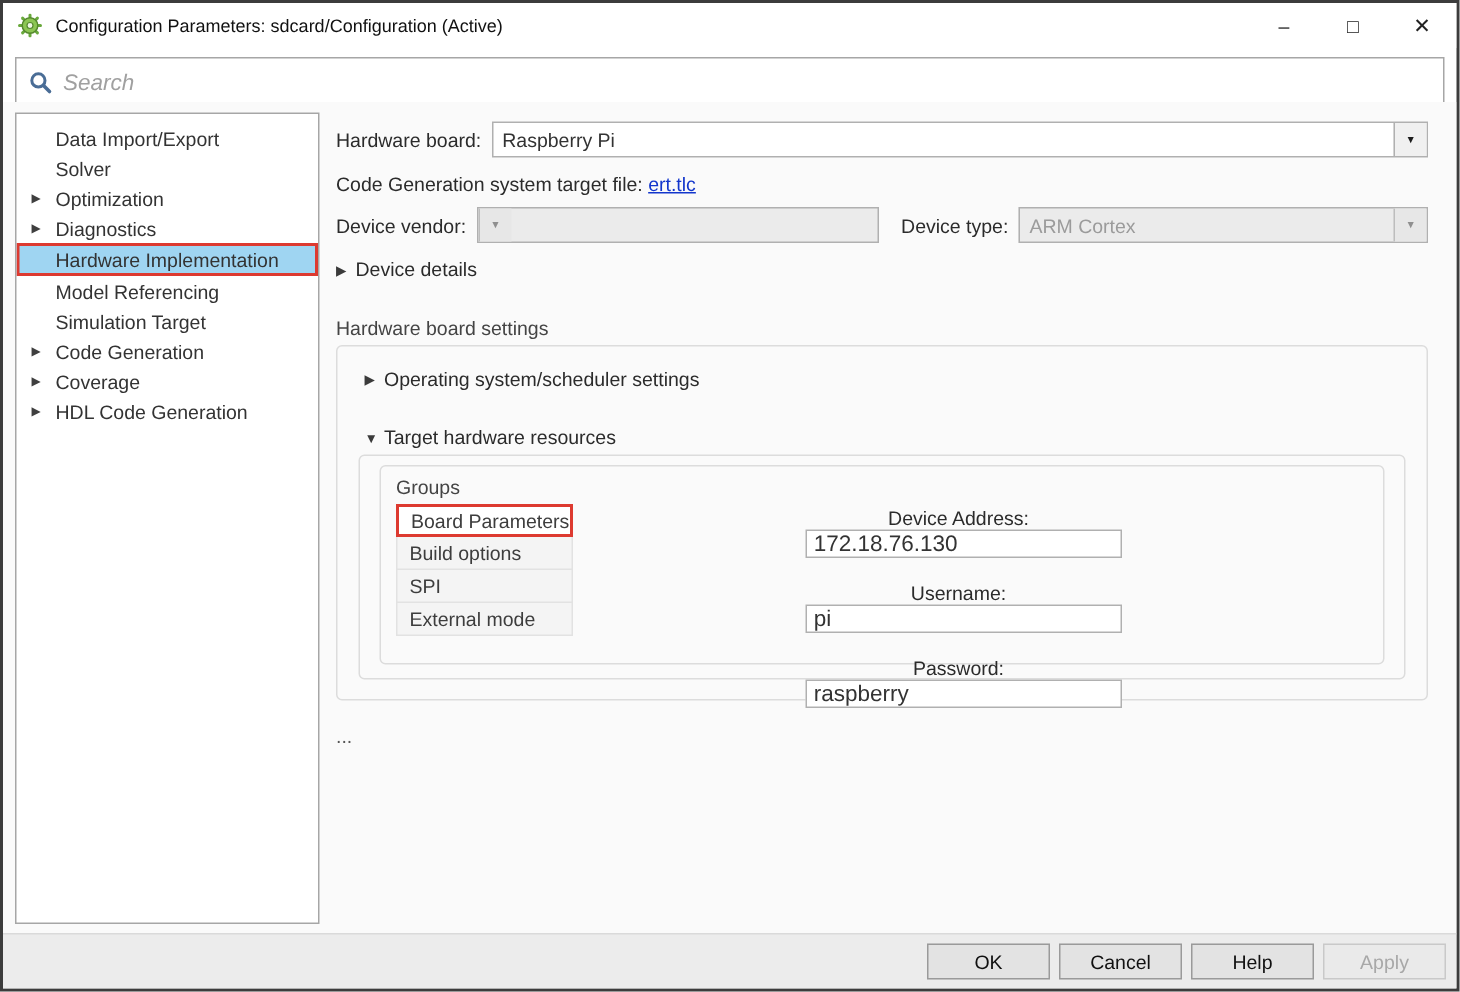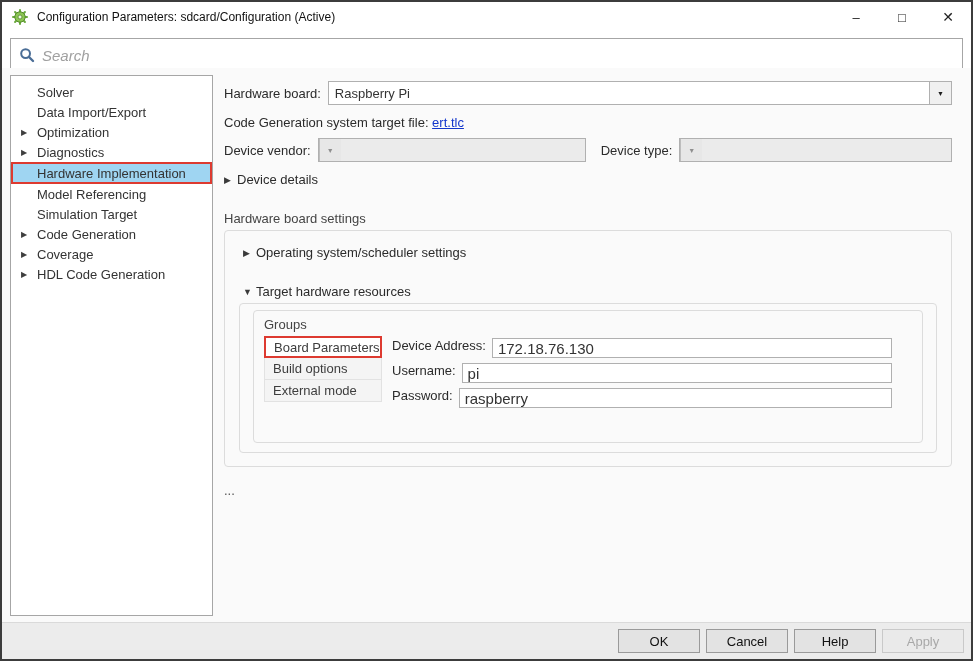"Solver" div.side-item { order: before "Data Import/Export" -> after "Data Import/Export" }
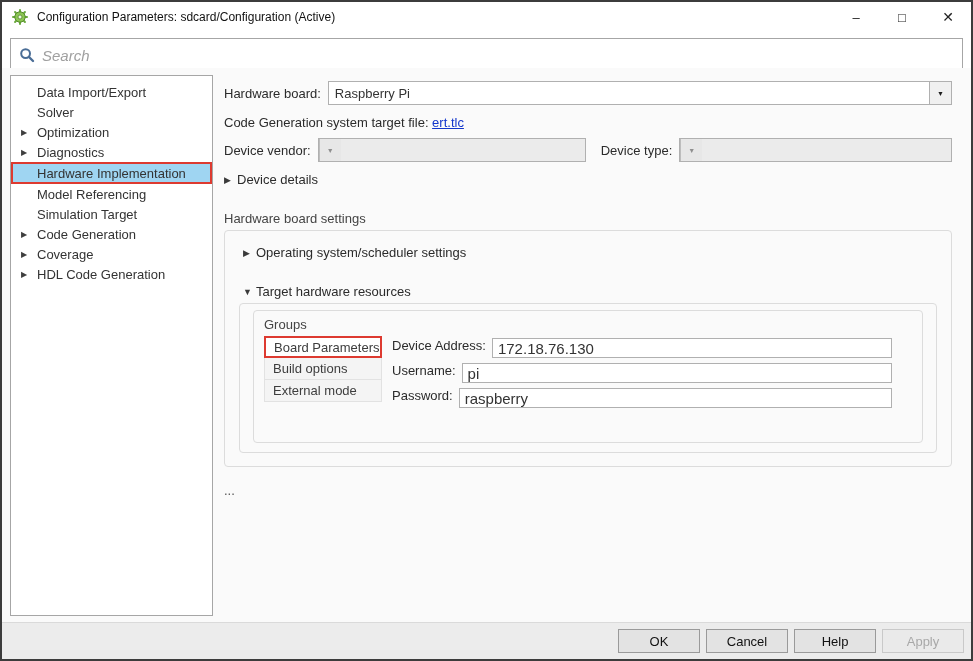"ARM Cortex" span.combo-text { html: none -> <span>ARM Cortex</span> }
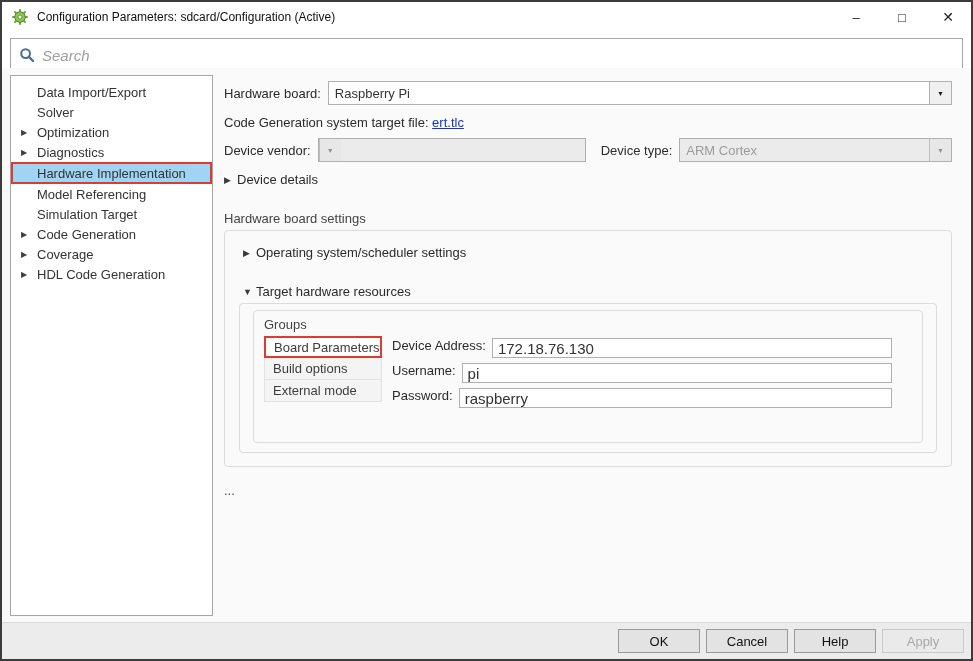"Device Address:" .field-row { align-items: flex-start -> center; flex-direction: none -> column; margin-bottom: 5px -> 16px }
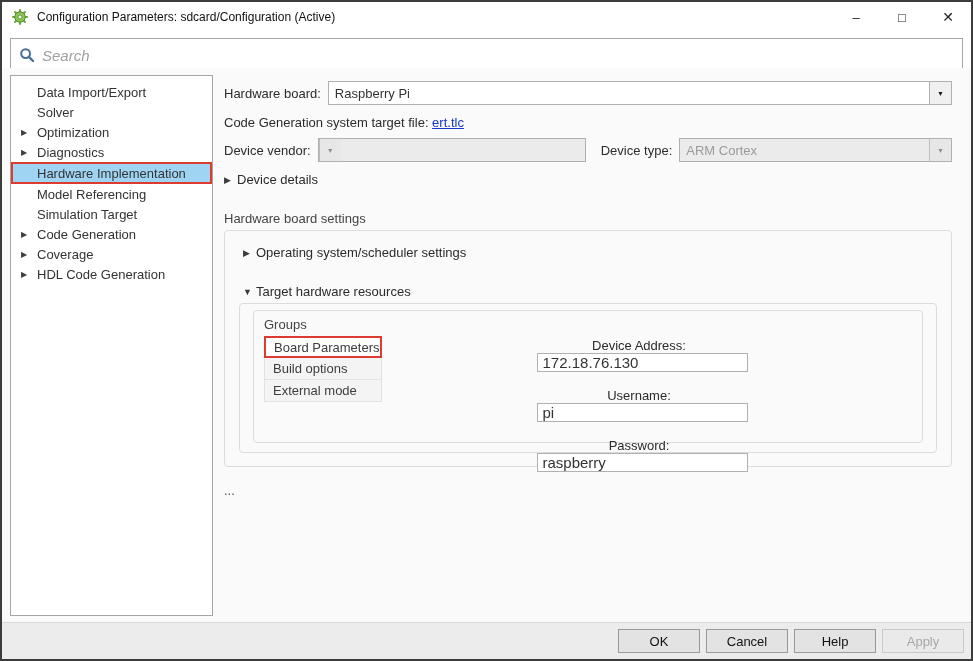"SPI" div.tab { html: none -> <div> <span>SPI</span> </div> }
